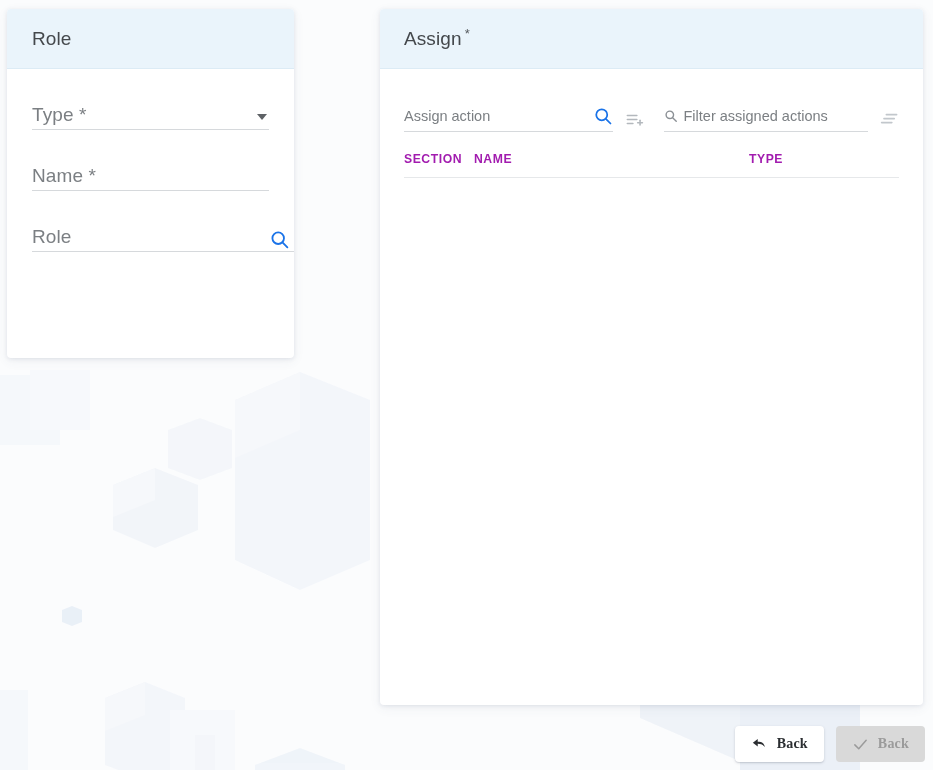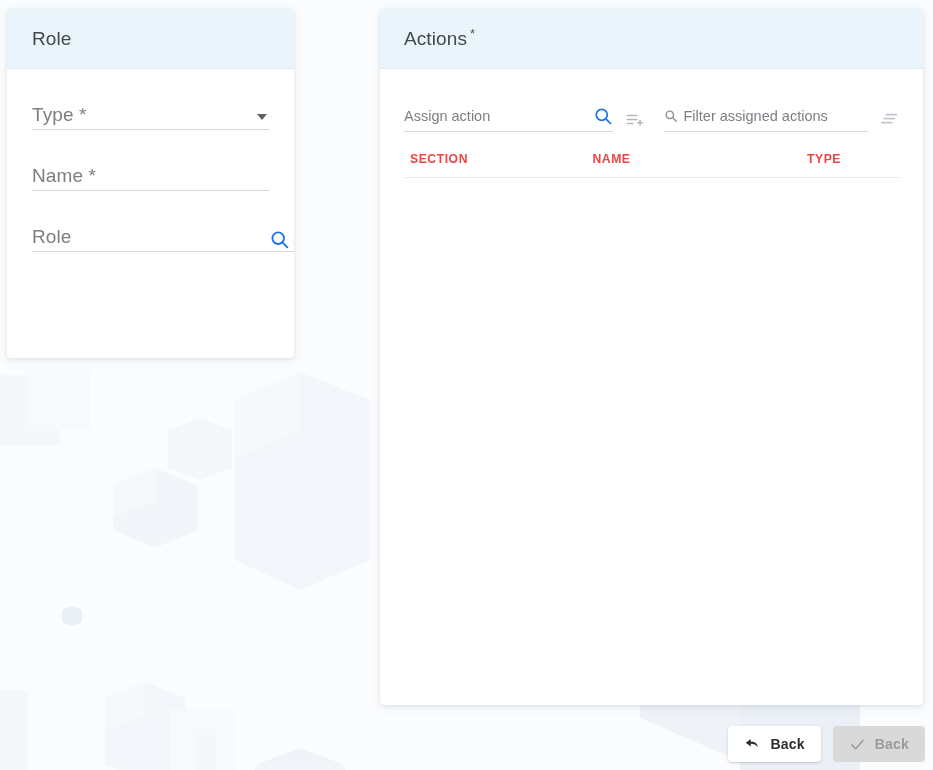"Actions" span { text: Actions -> Assign }
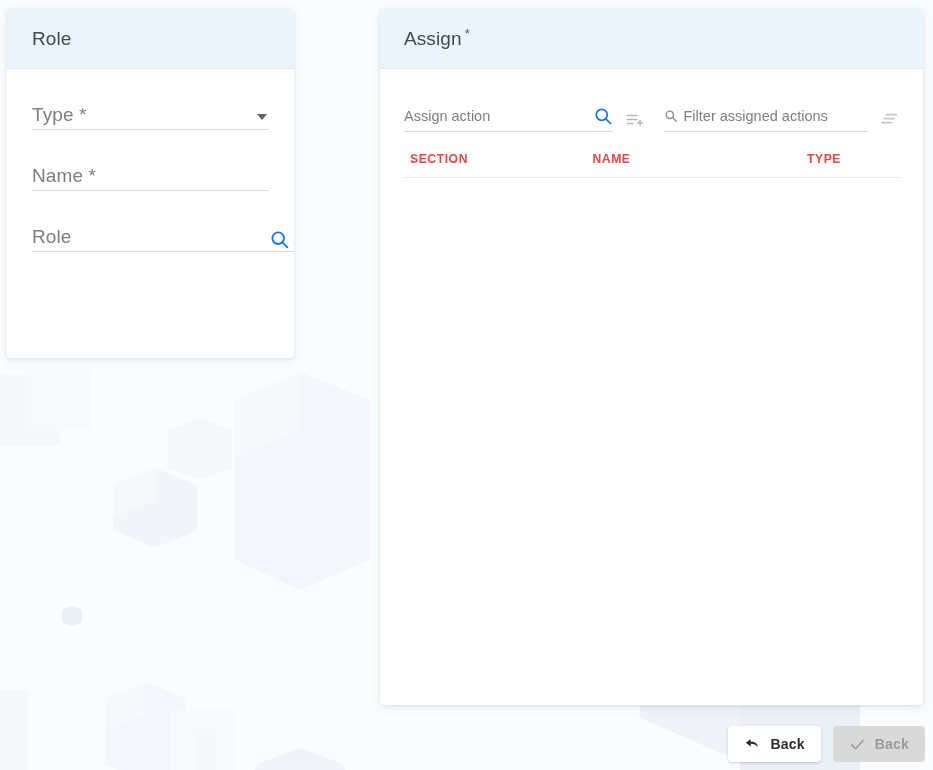"SECTION" .tbl th { color: #ef4444 -> #a21caf; text-align: center -> left }
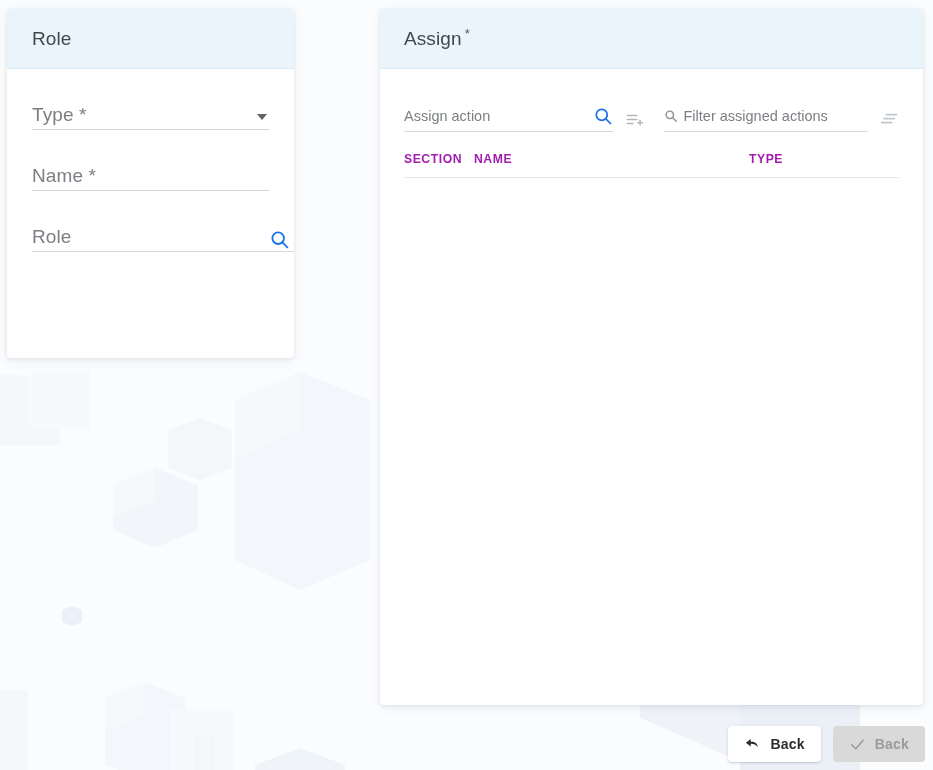"Back" .btn { font-family: Liberation Sans, sans-serif -> Liberation Serif, serif }
